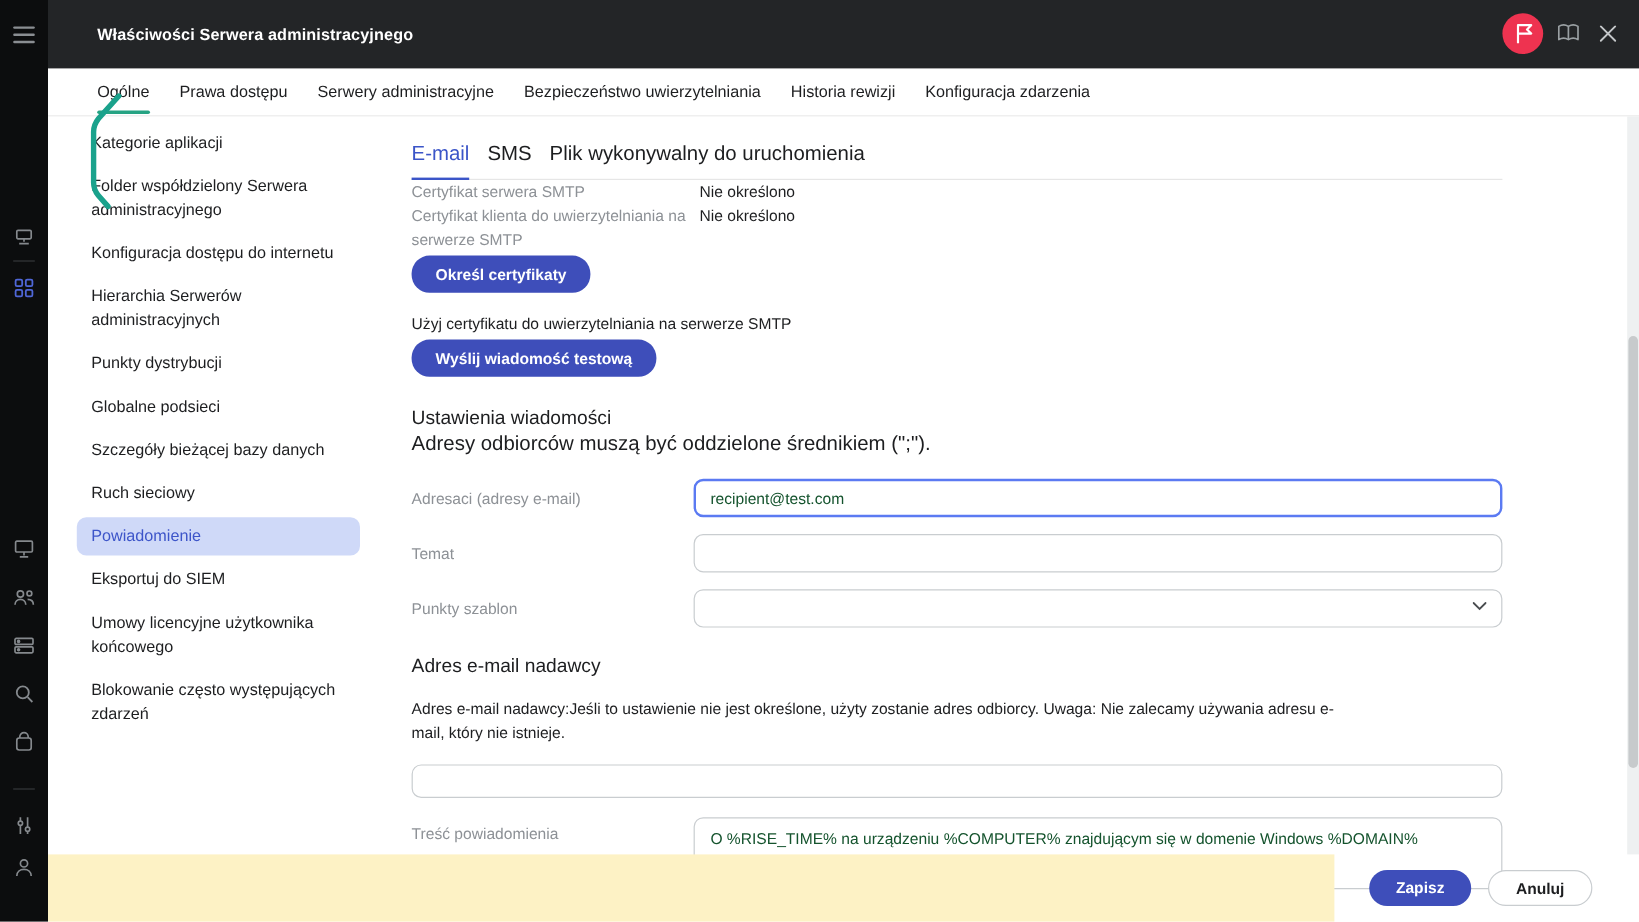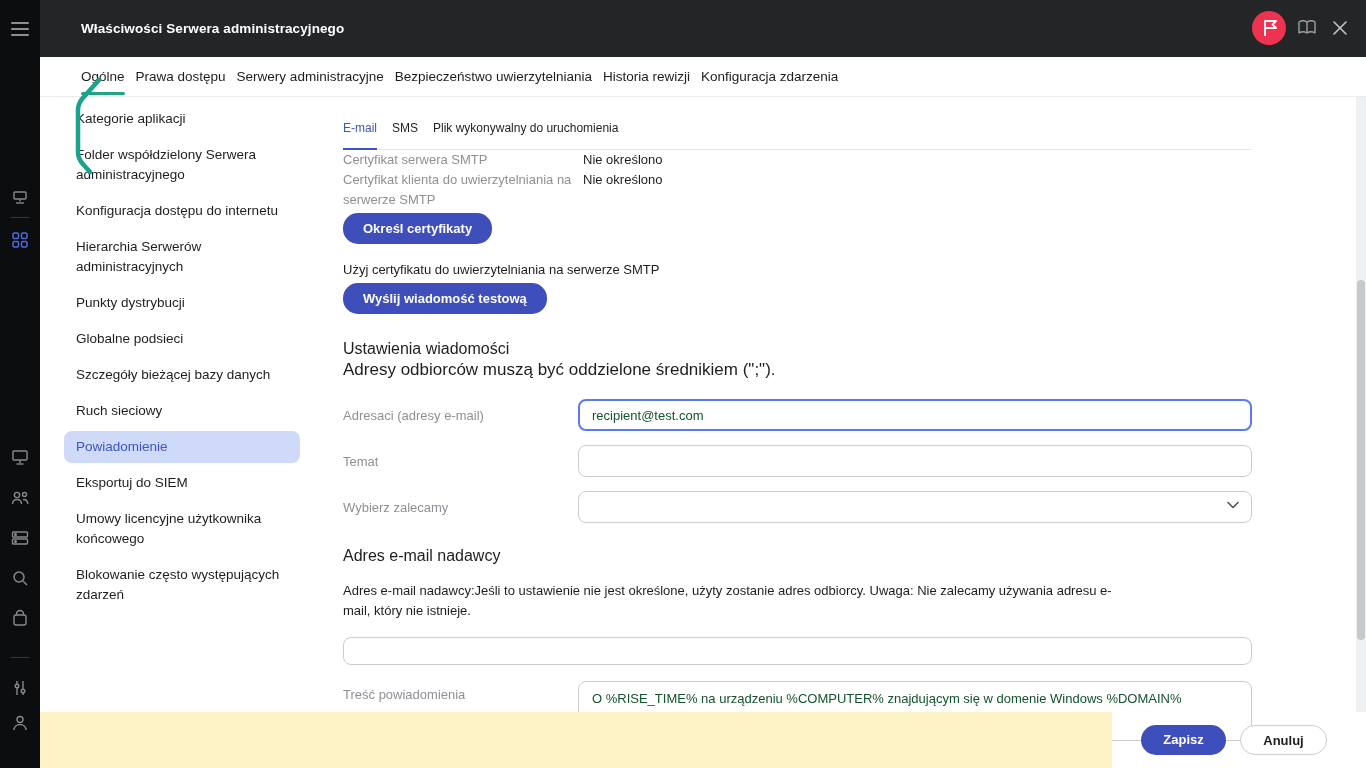"Ogólne" .tabbar { gap: 11px -> 25px }
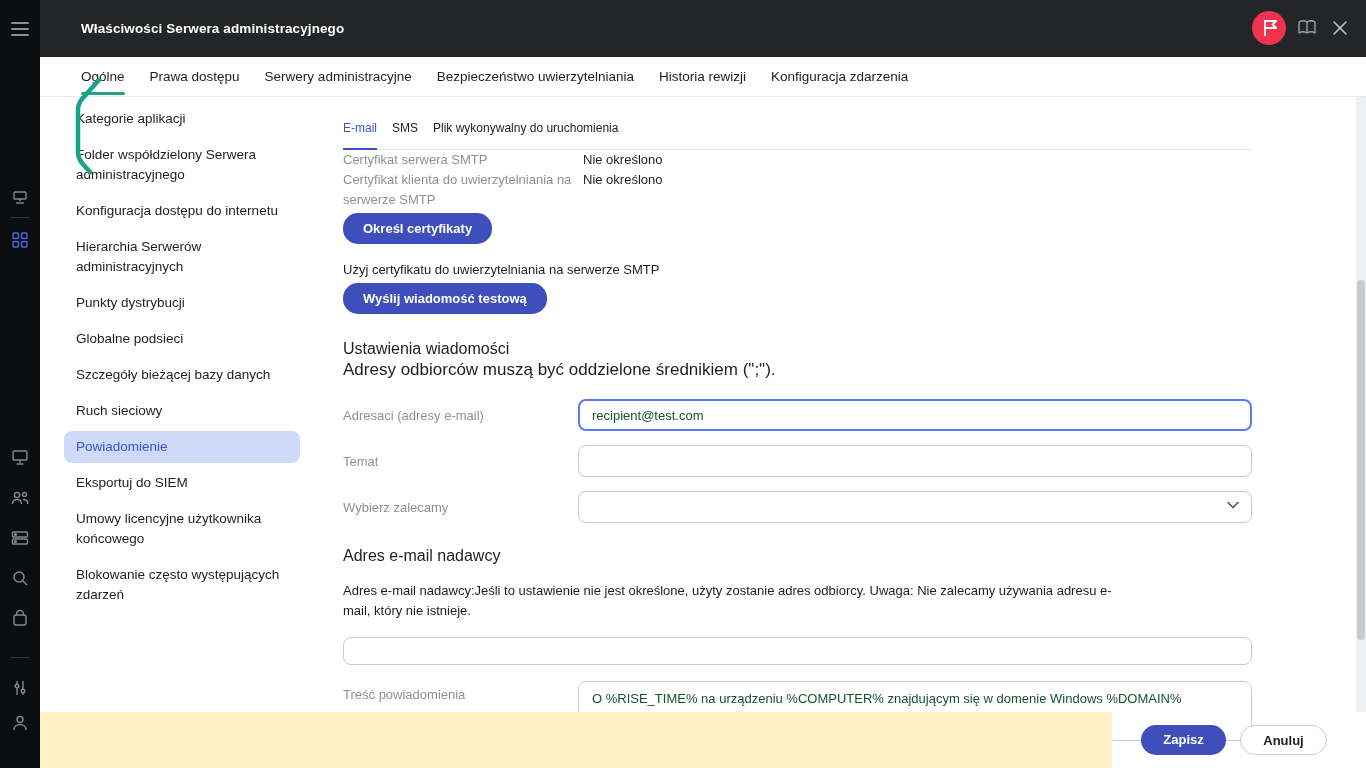"E-mail" .subtab { font-size: 12px -> 17px }
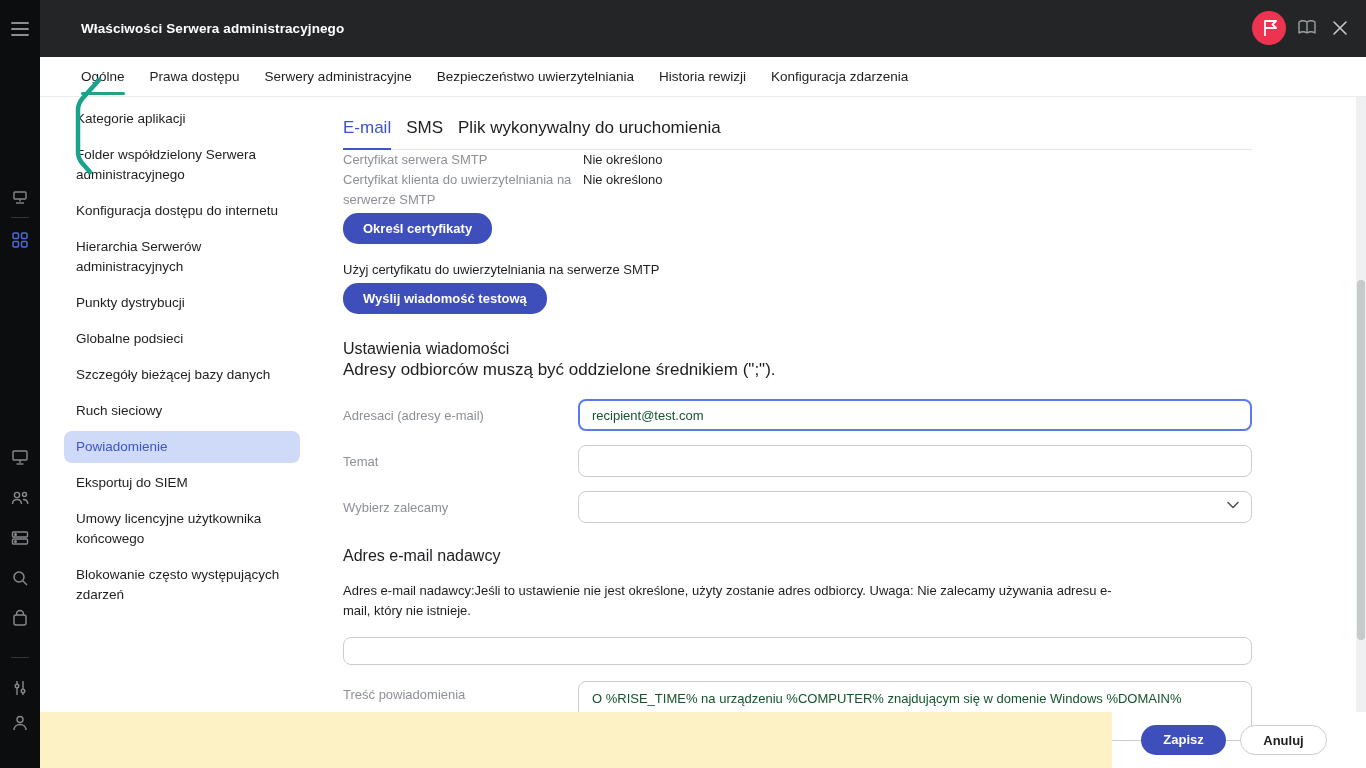"Wybierz zalecamy" div.flabel { text: Wybierz zalecamy -> Punkty szablon }
